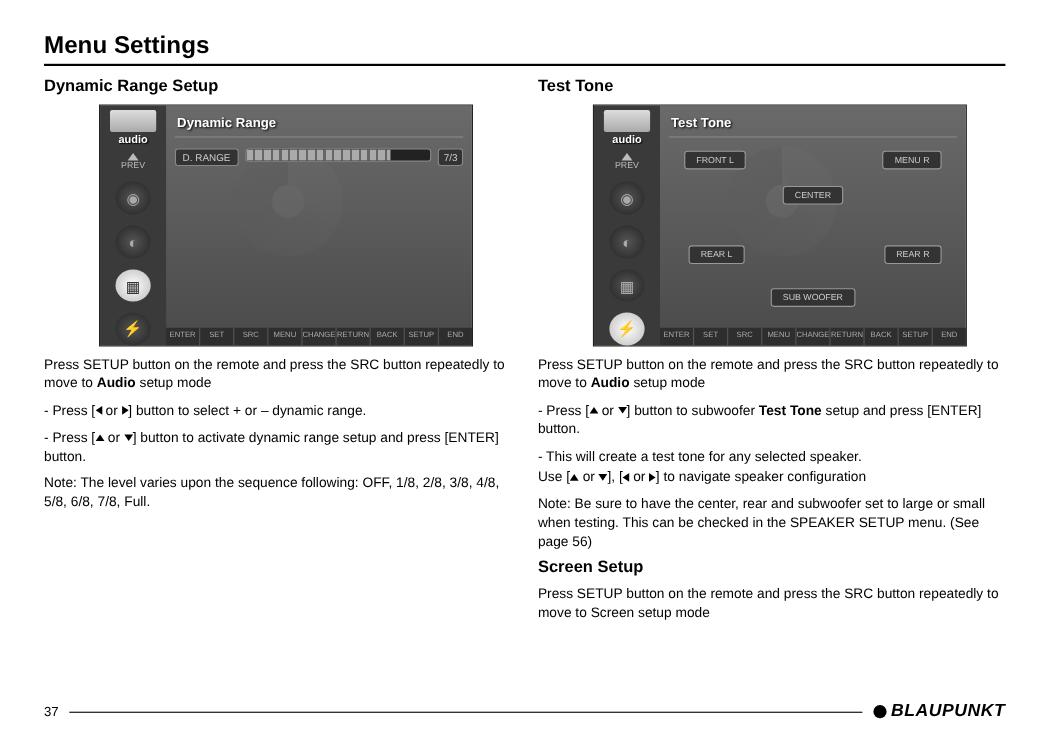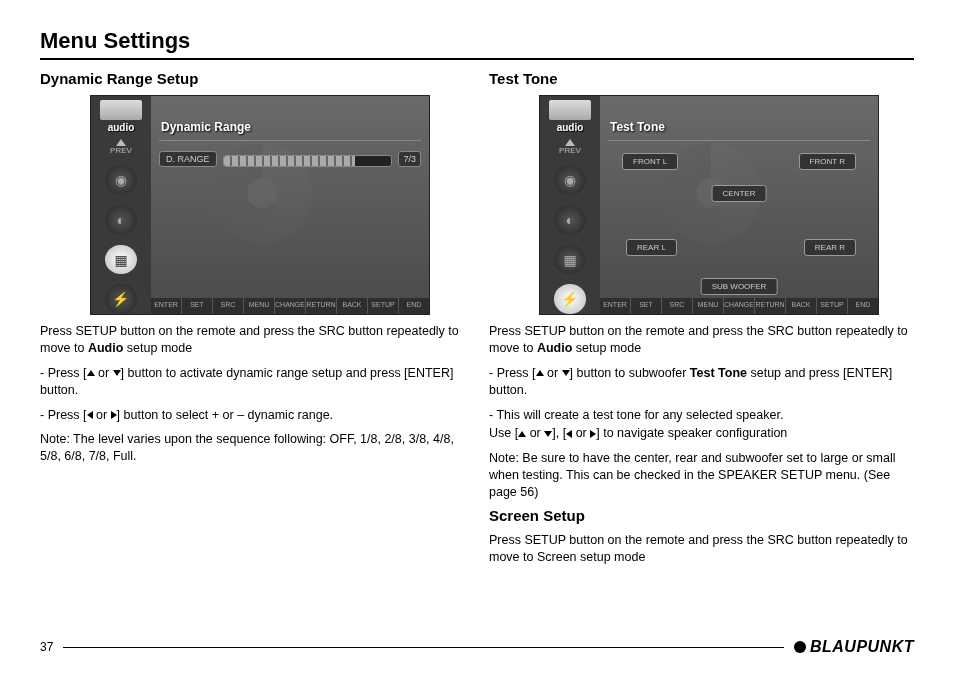"Dynamic Range" .osd .main { margin-top: 16px -> none }
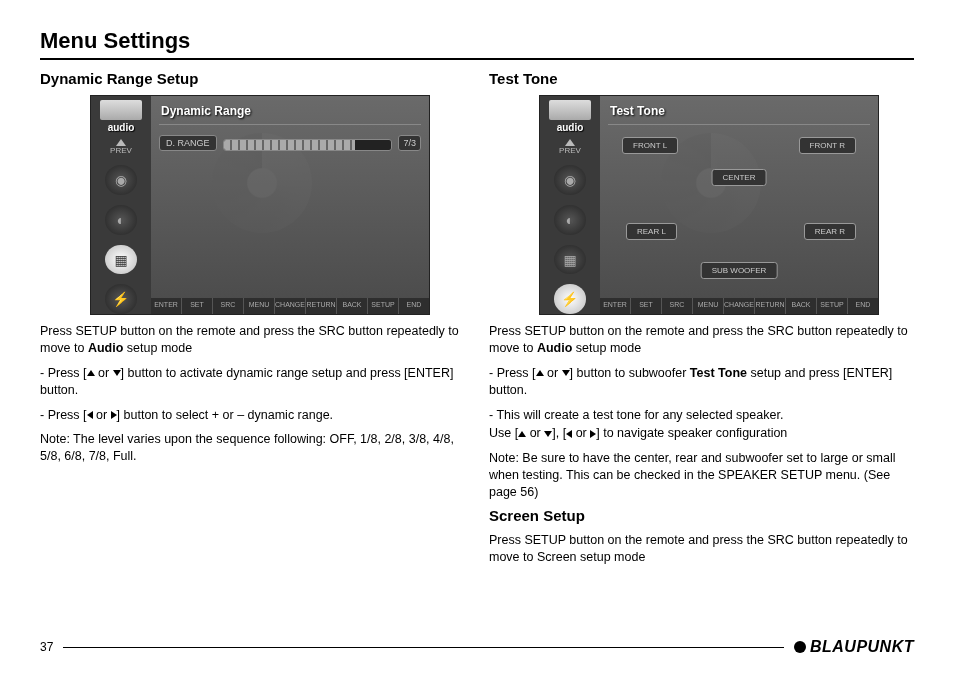"D. RANGE" .osd .drange-row { align-items: flex-end -> flex-start }
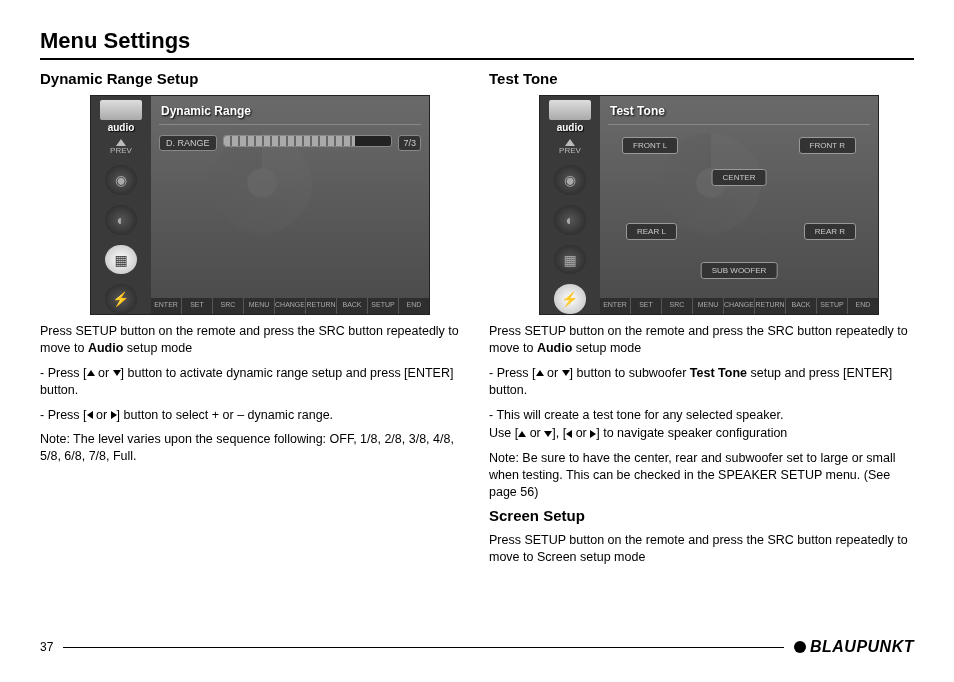"FRONT R" div.spk-btn { text: FRONT -> MENU }
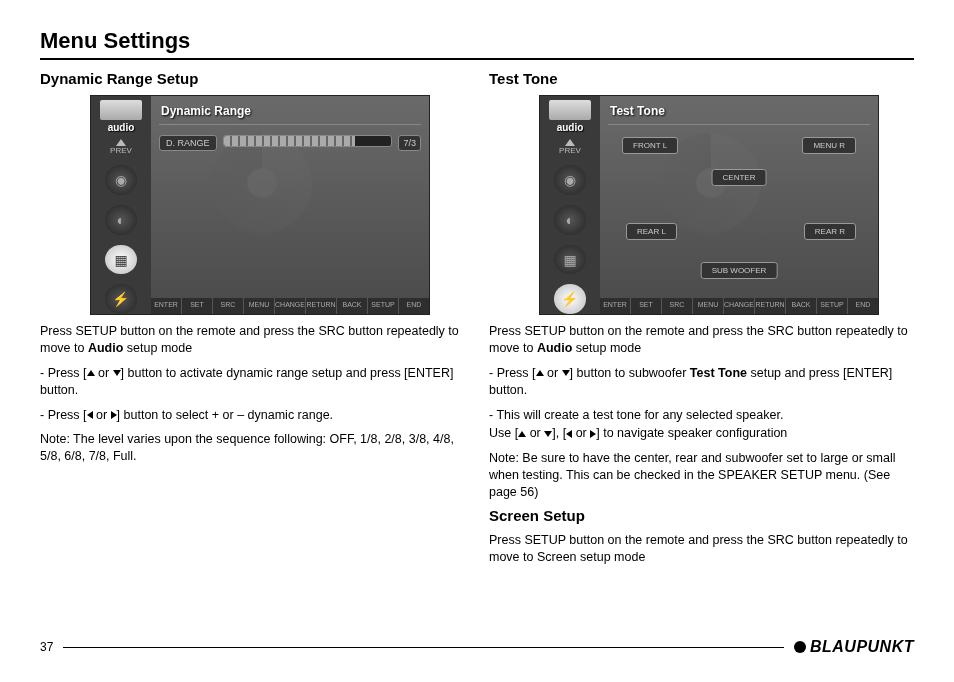"- Press [ or ] button to activate" div.body-text { order: before "- Press [ or ] button to select" -> after "- Press [ or ] button to select" }
